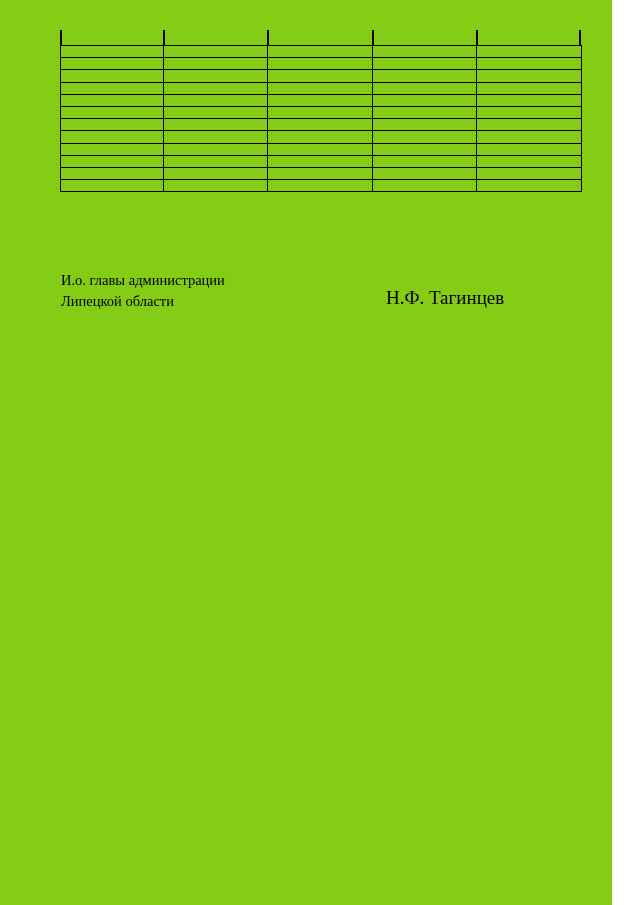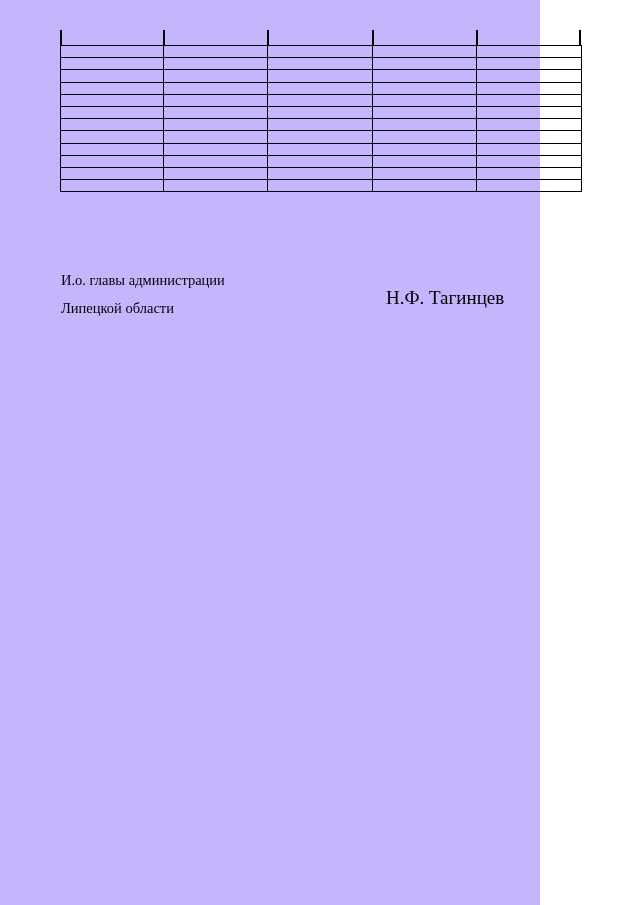"И.о. главы администрации" .page { background: #c4b5fd -> #84cc16; width: 540px -> 612px }
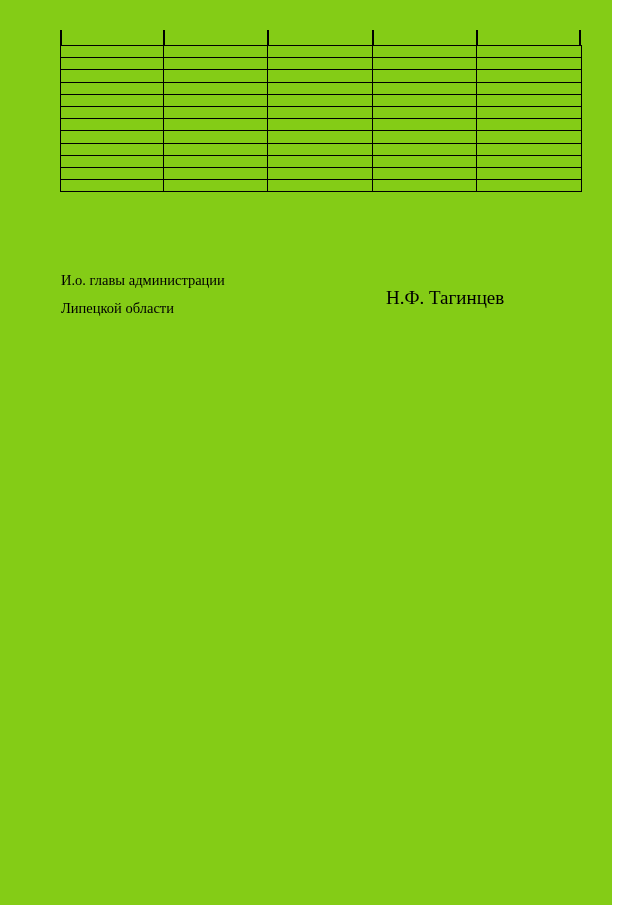"Липецкой области" .sig2 { top: 299px -> 292px }
